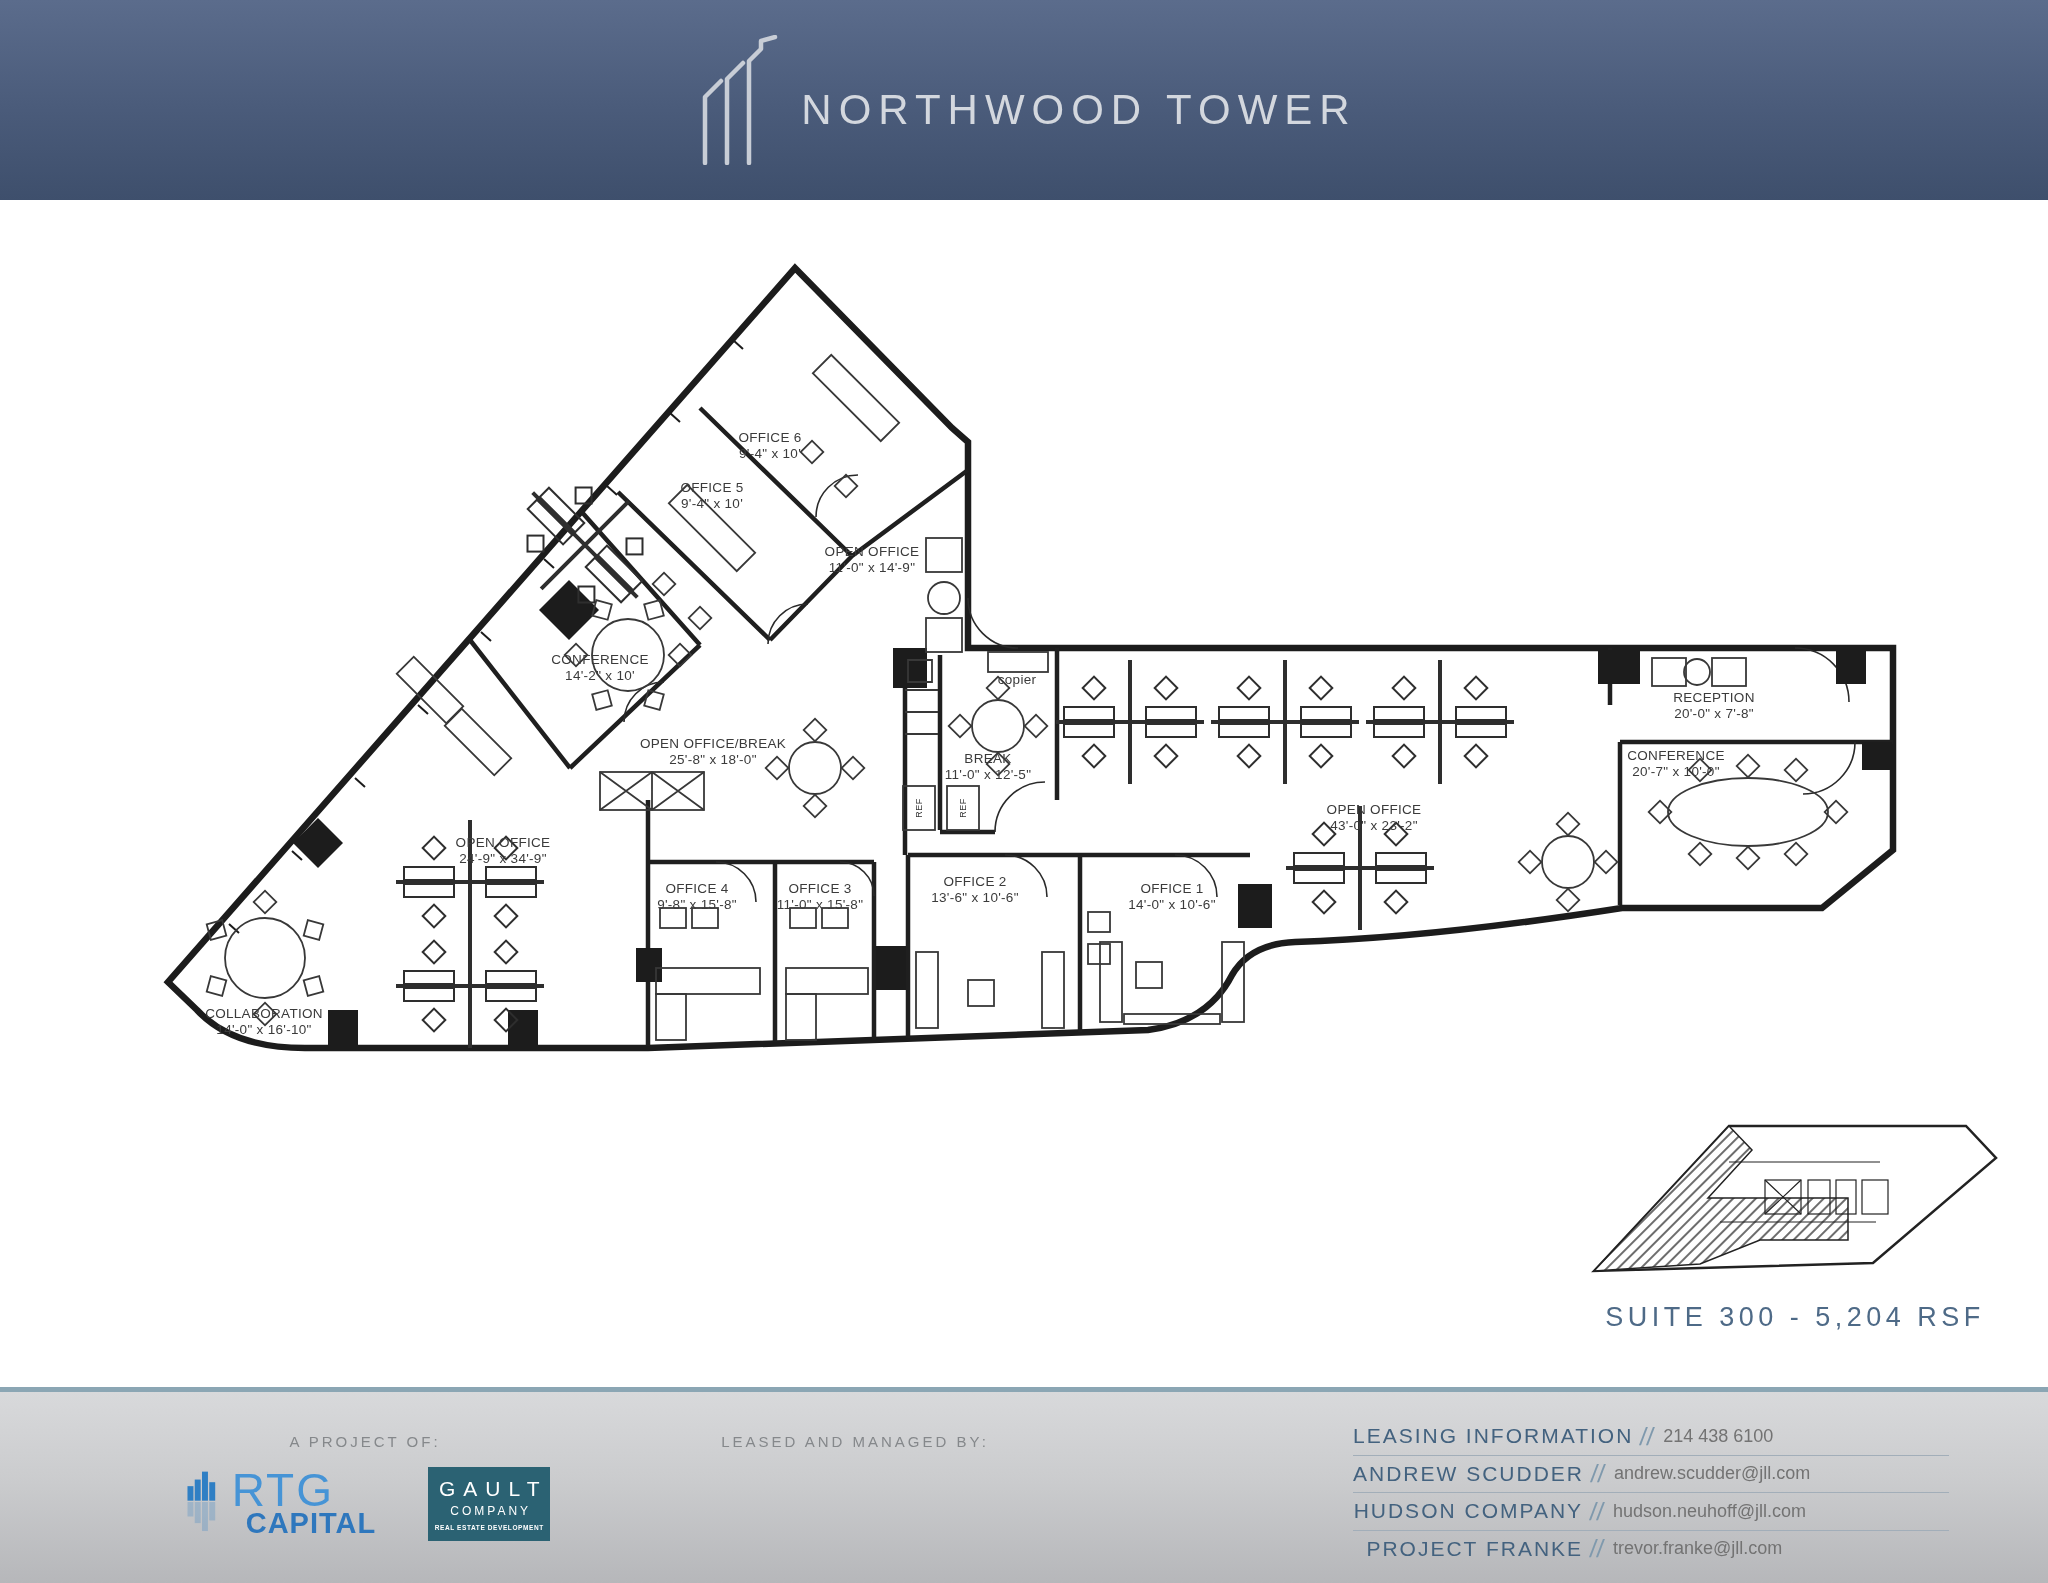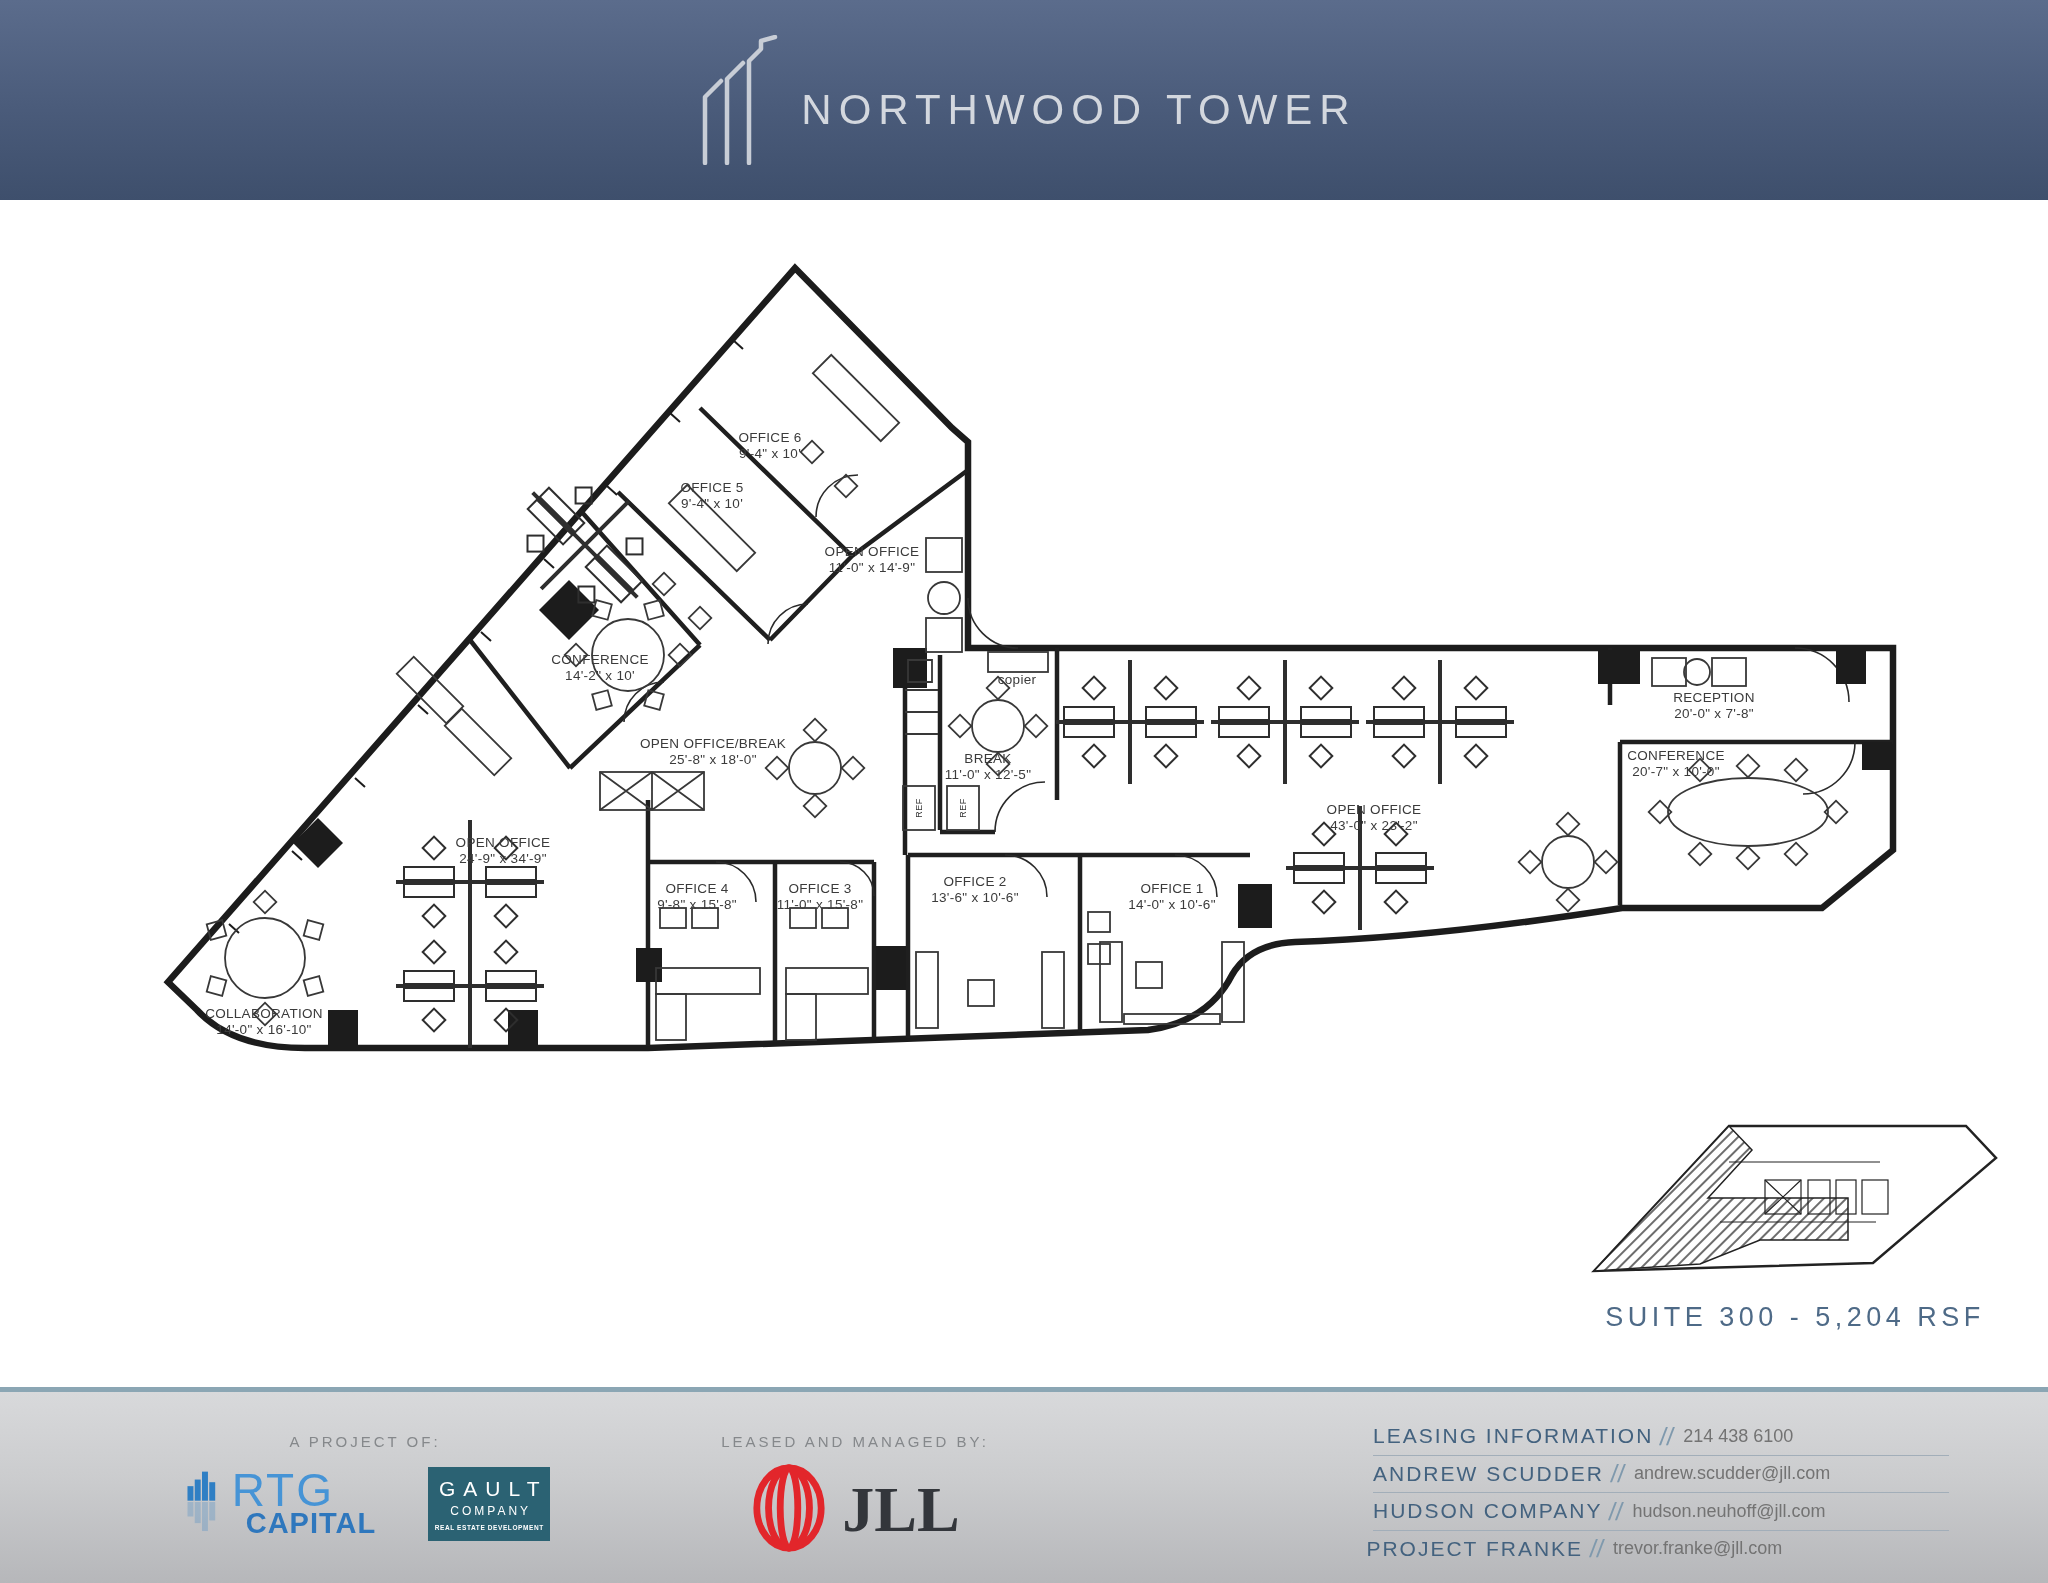"LEASING INFORMATION" .lrow.rule { margin-left: 20px -> none }
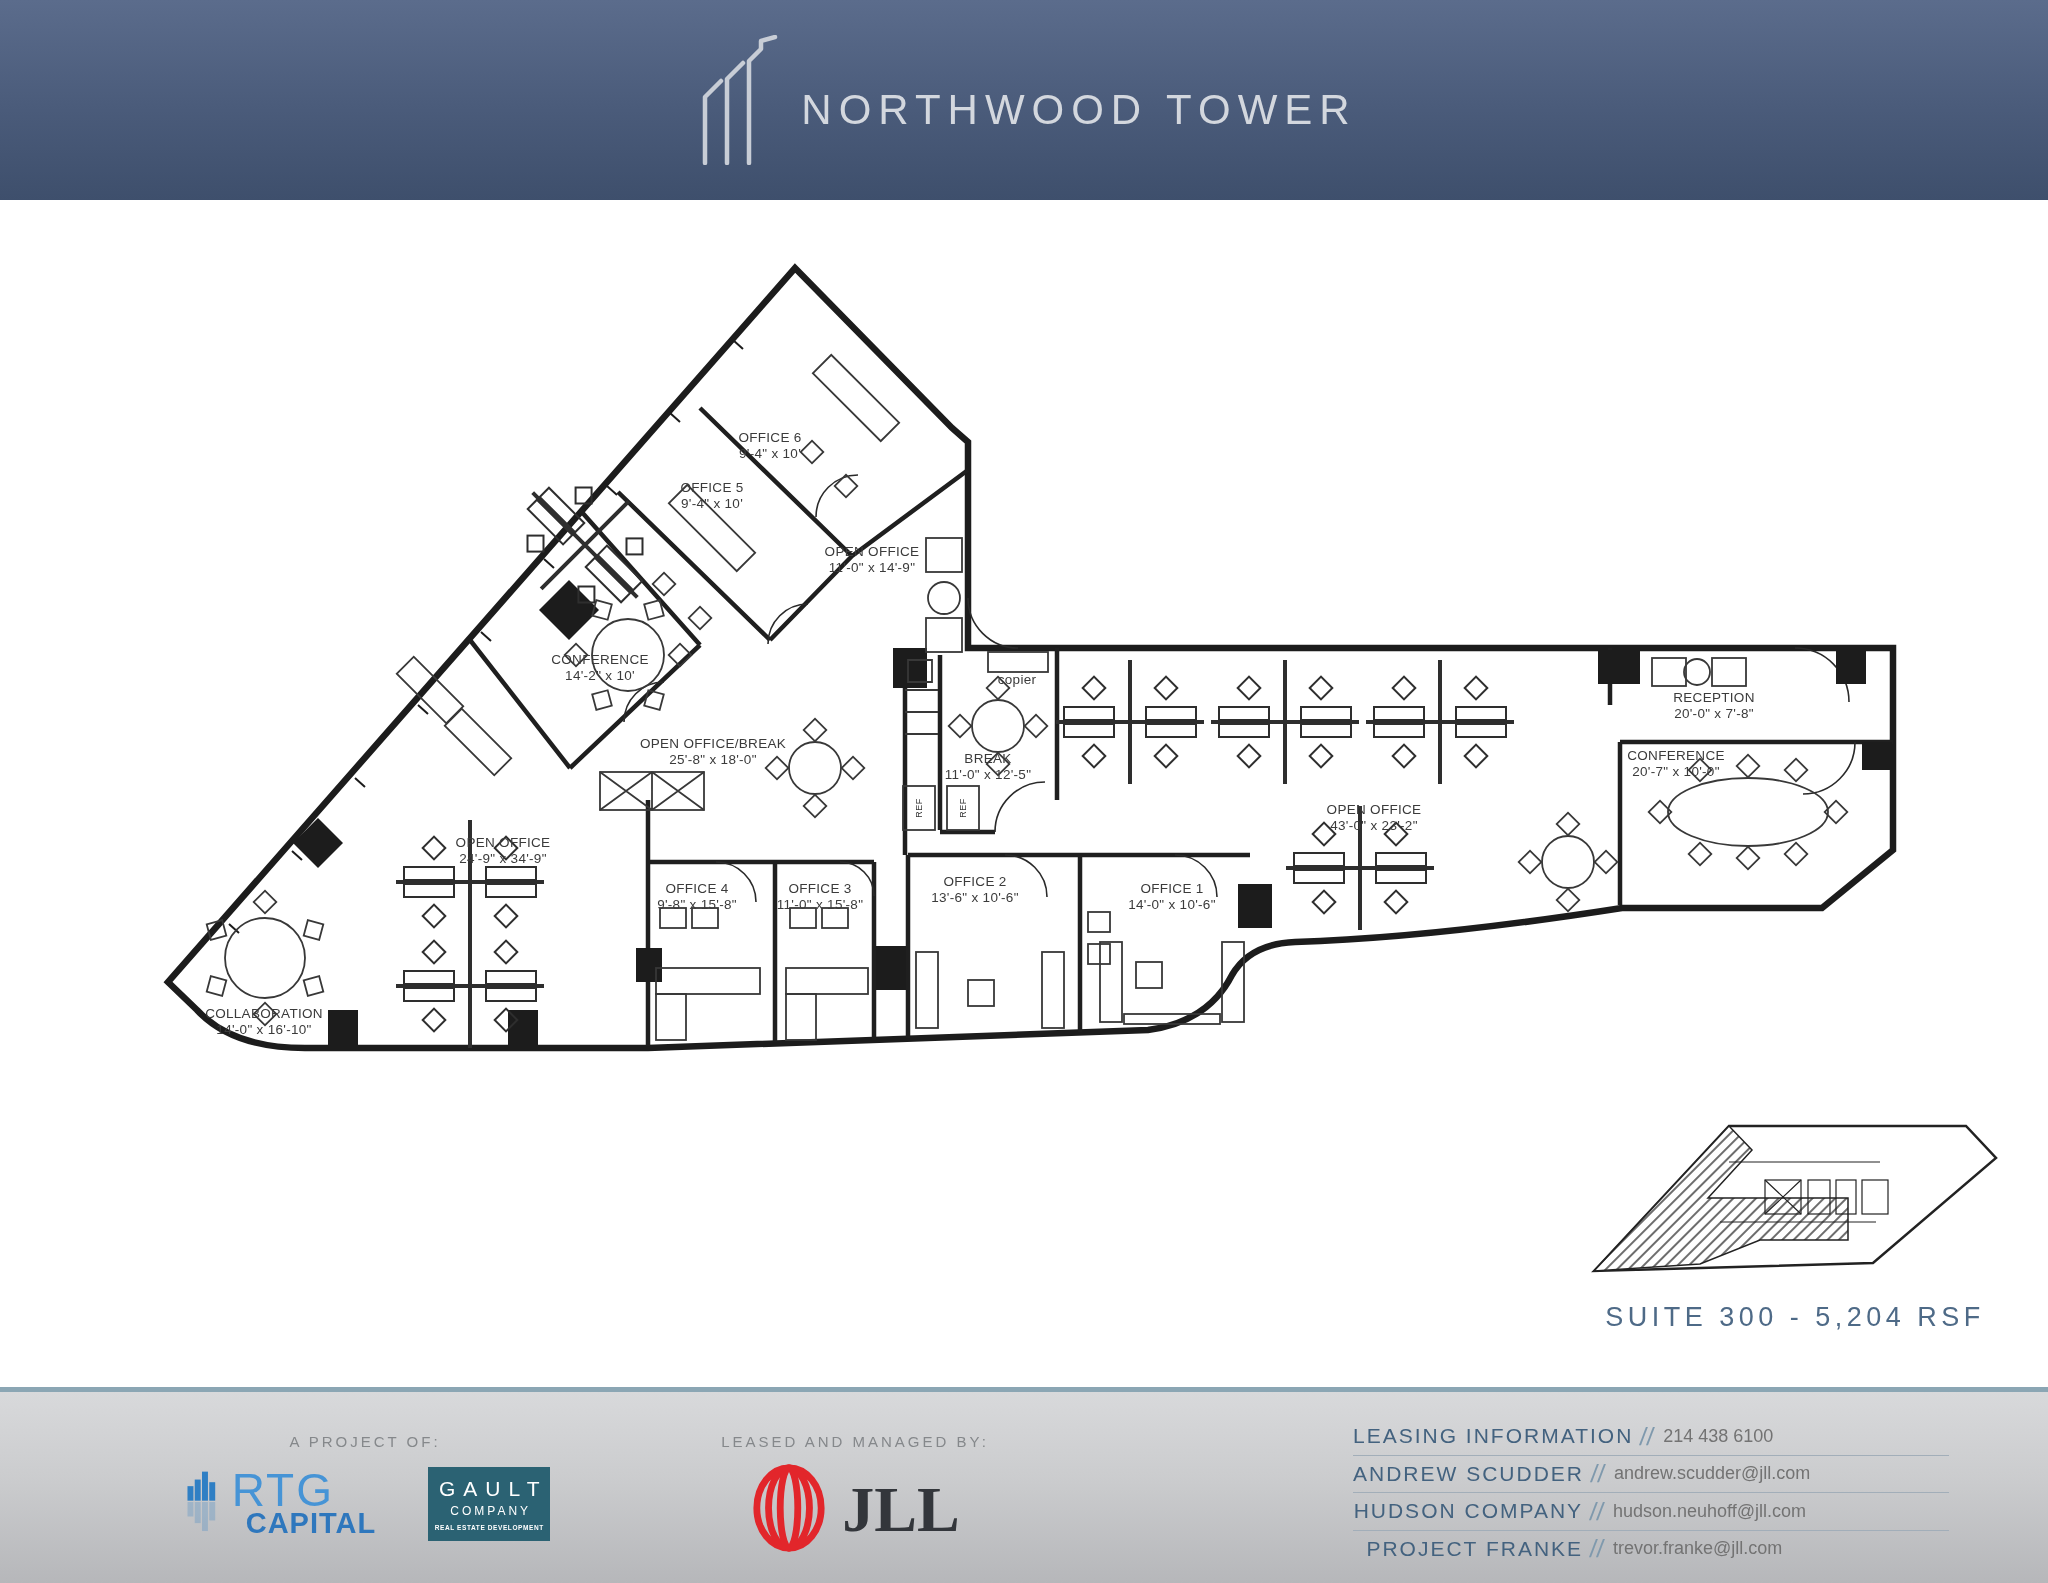"JLL" div.jll { html: <div> <span> <svg> <ellipse></ellipse> <ellipse></ellipse> <ellipse></ellipse> </svg> </span> <span>JLL</span> </div> -> none }
